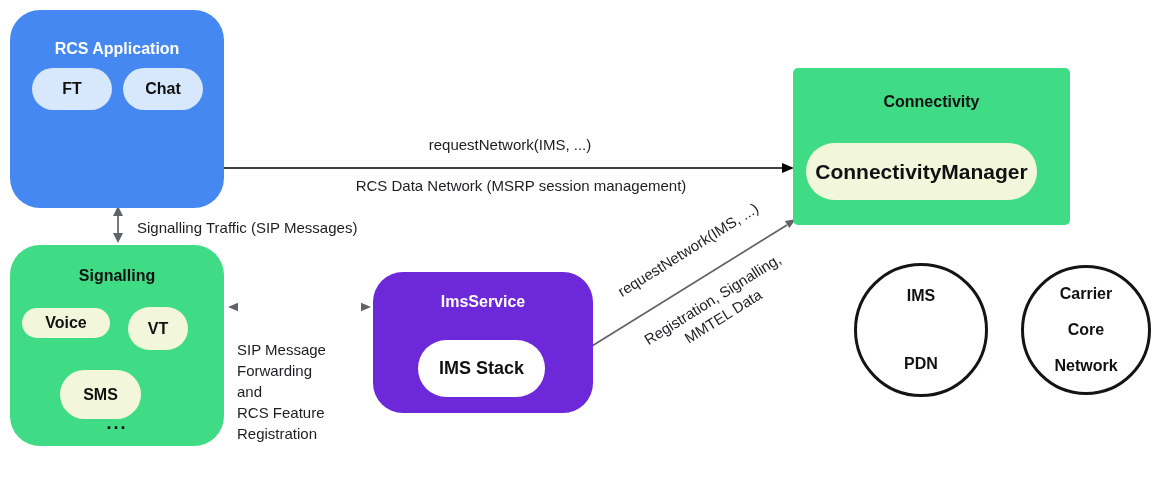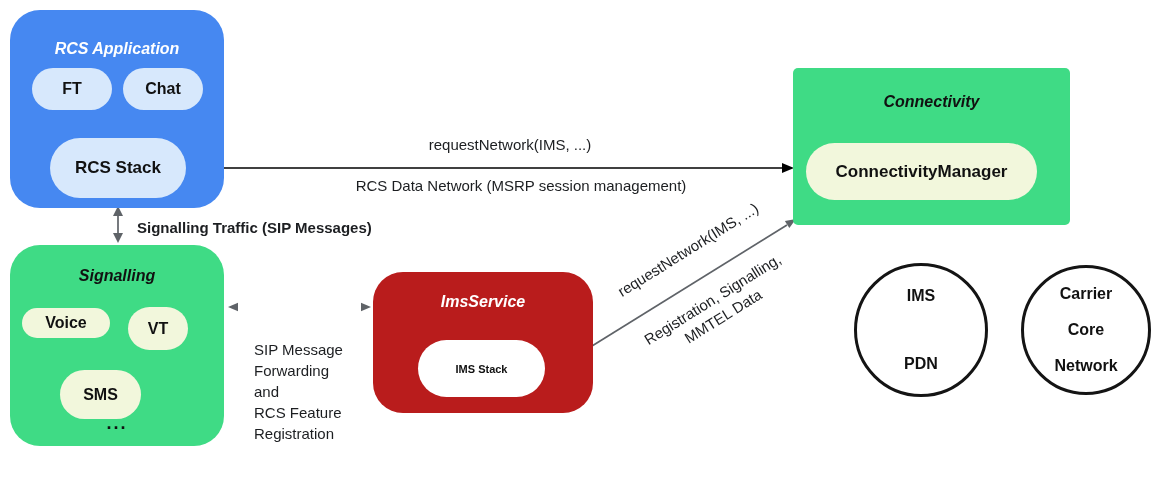"RCS Application" .box-title { font-style: italic -> none }
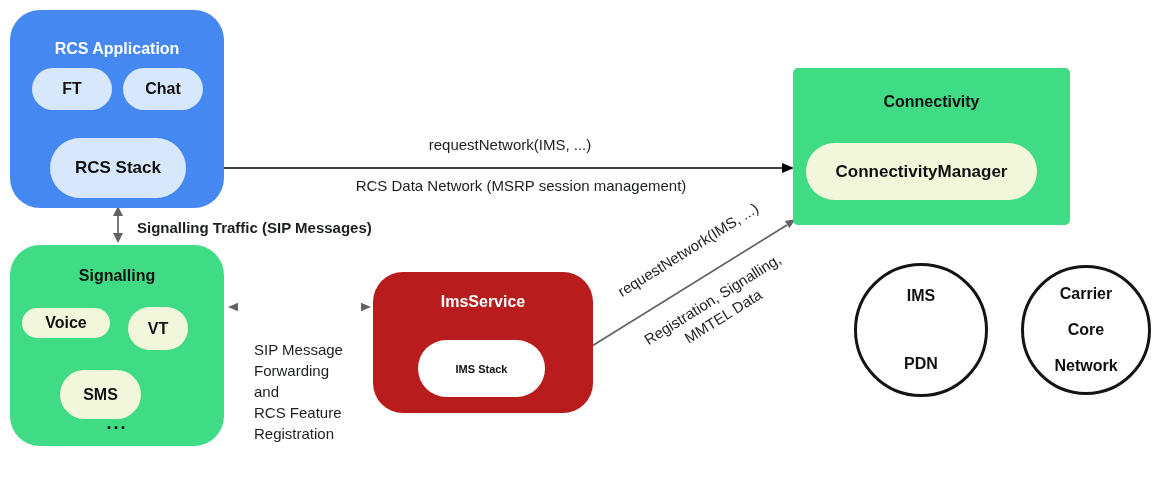"RCS Stack" div.pill { html: <div>RCS Stack</div> -> none }
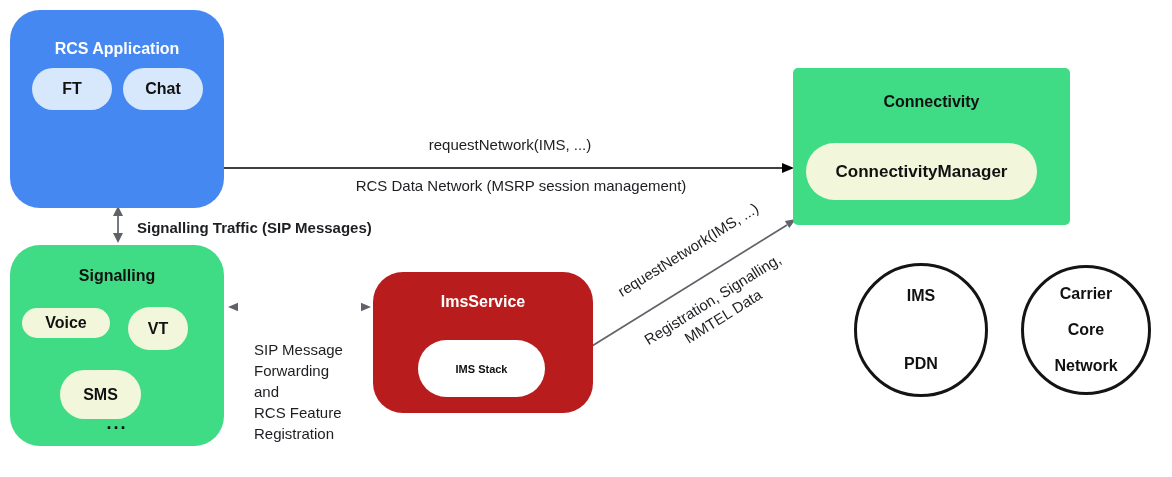"ConnectivityManager" div.pill { font-size: 17px -> 21px }
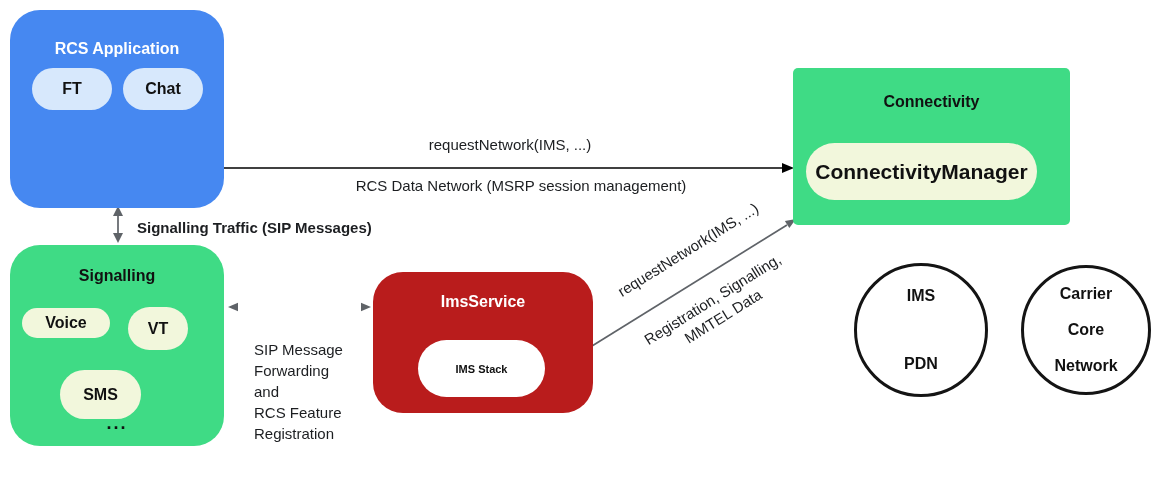"Signalling Traffic (SIP Messages)" div.arrow-label { font-weight: bold -> none }
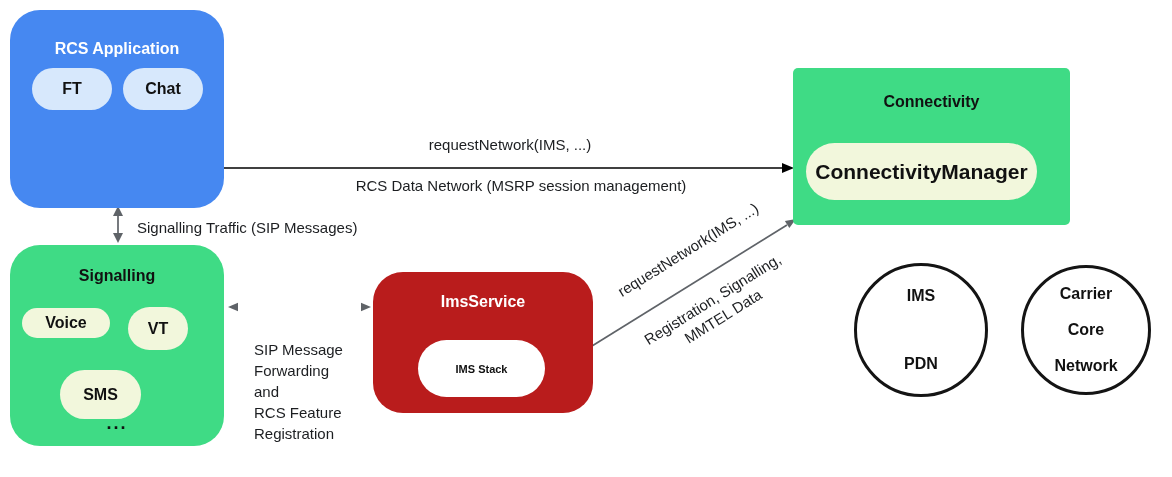"ImsService" .navy-box { background: #b91c1c -> #6d28d9 }
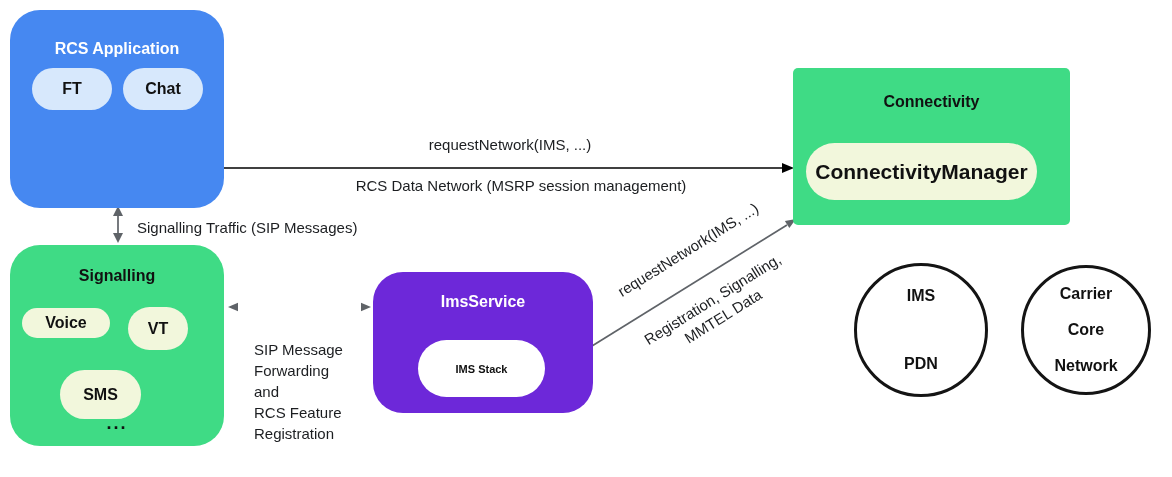"SIP Message" div.arrow-label { margin-left: 17px -> none }
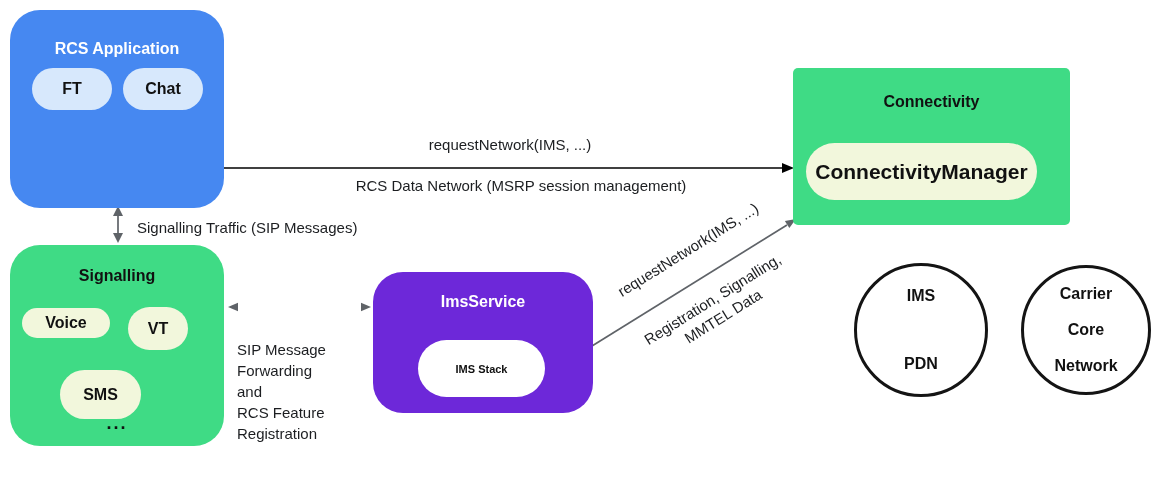"IMS Stack" div.pill { font-size: 11px -> 18px }
